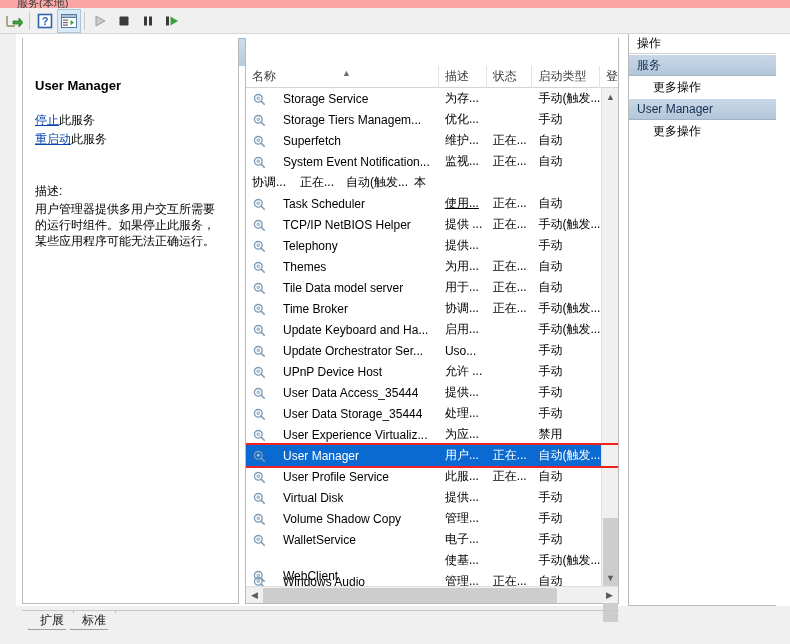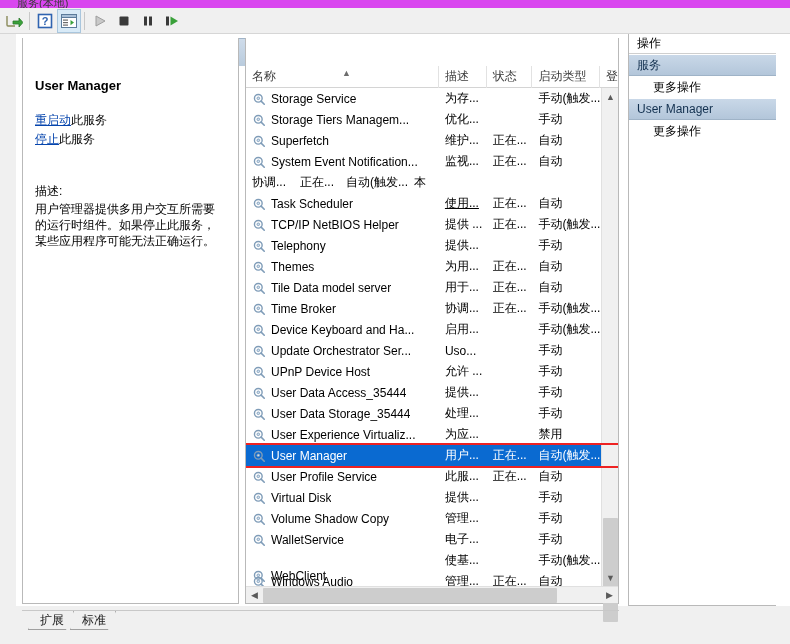"服务(本地)" .titlestrip { background: #d946ef -> #fca5a5 }
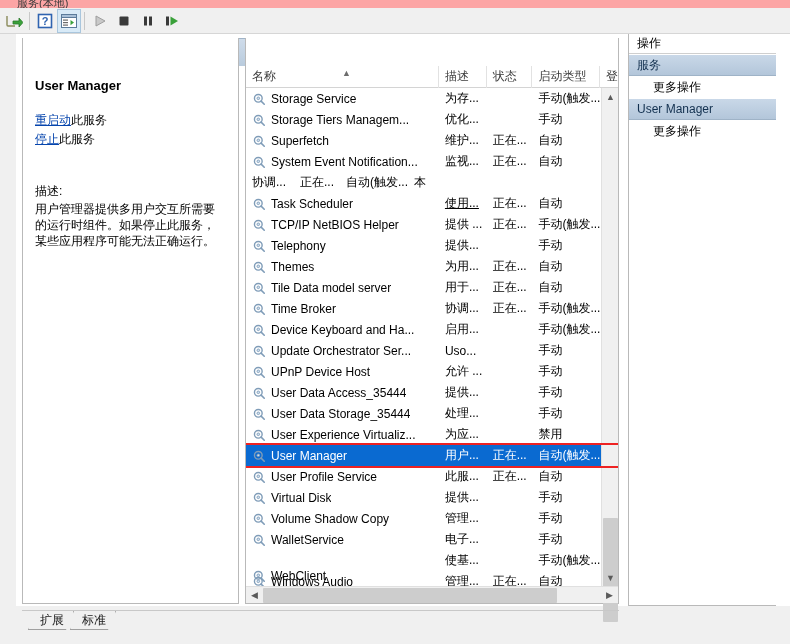"Storage Service" .cell.name { gap: 5px -> 17px }
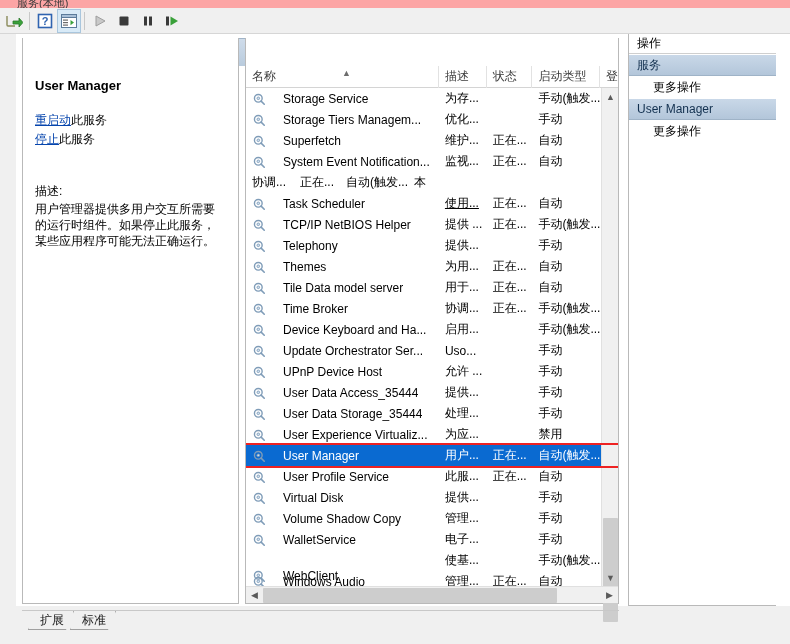"重启动此服务" div { order: before "停止此服务" -> after "停止此服务" }
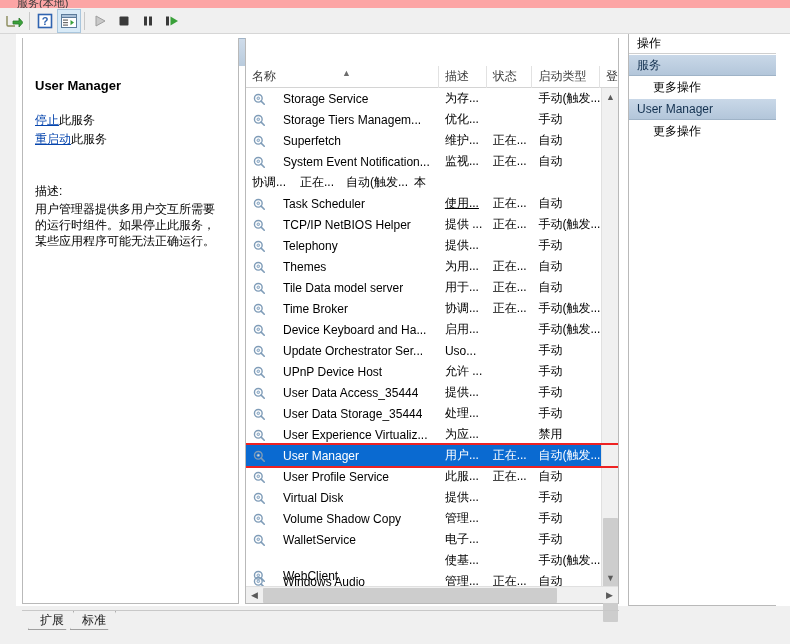"Device Keyboard and Ha..." span.txt { text: Device -> Update }
